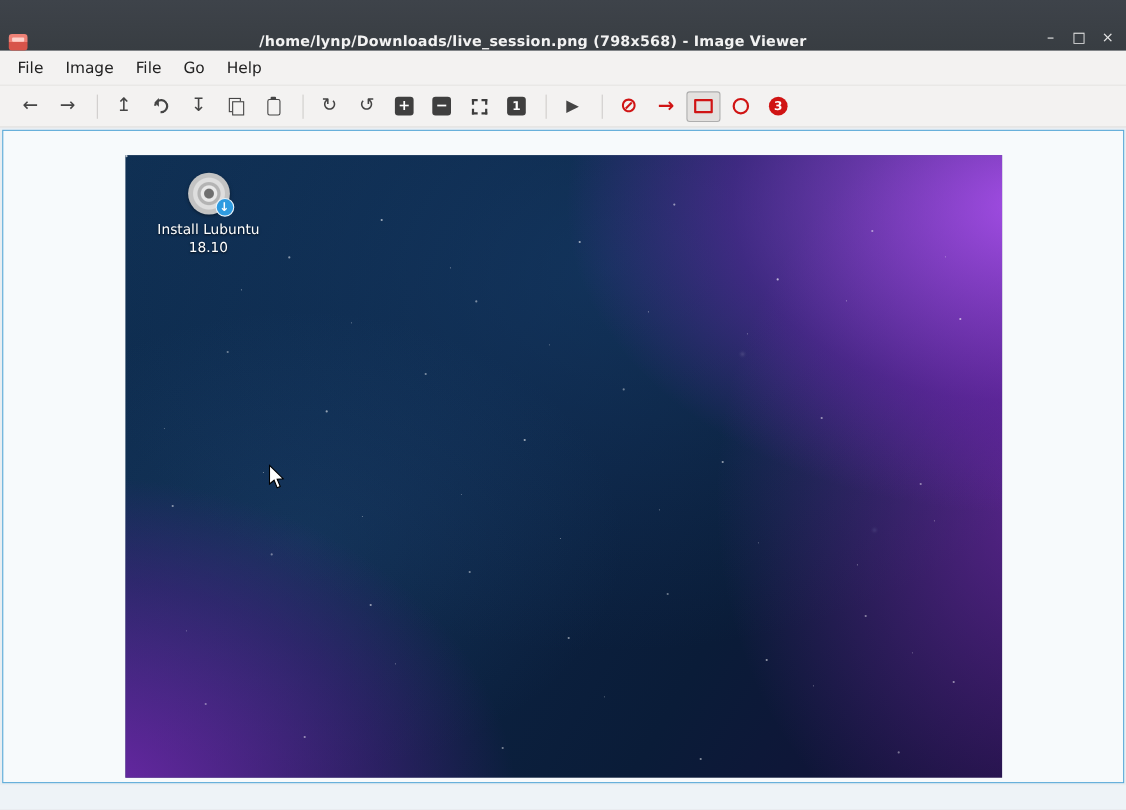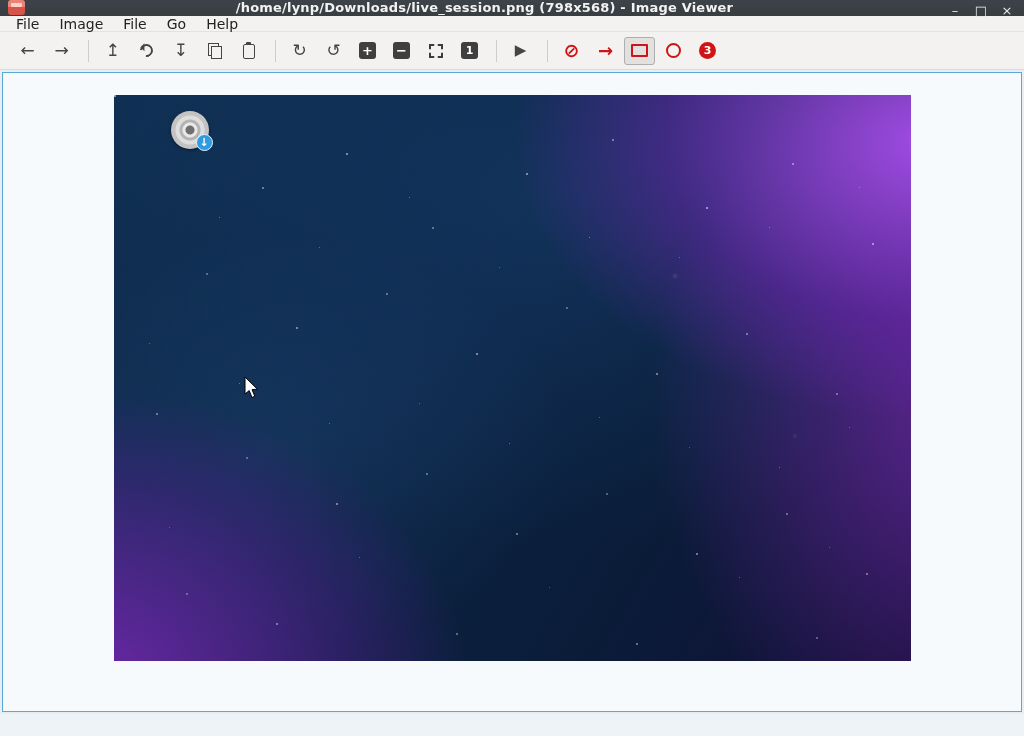"/home/lynp/Downloads/live_session.png" .titlebar { align-items: flex-start -> flex-end; height: 16px -> 46px }
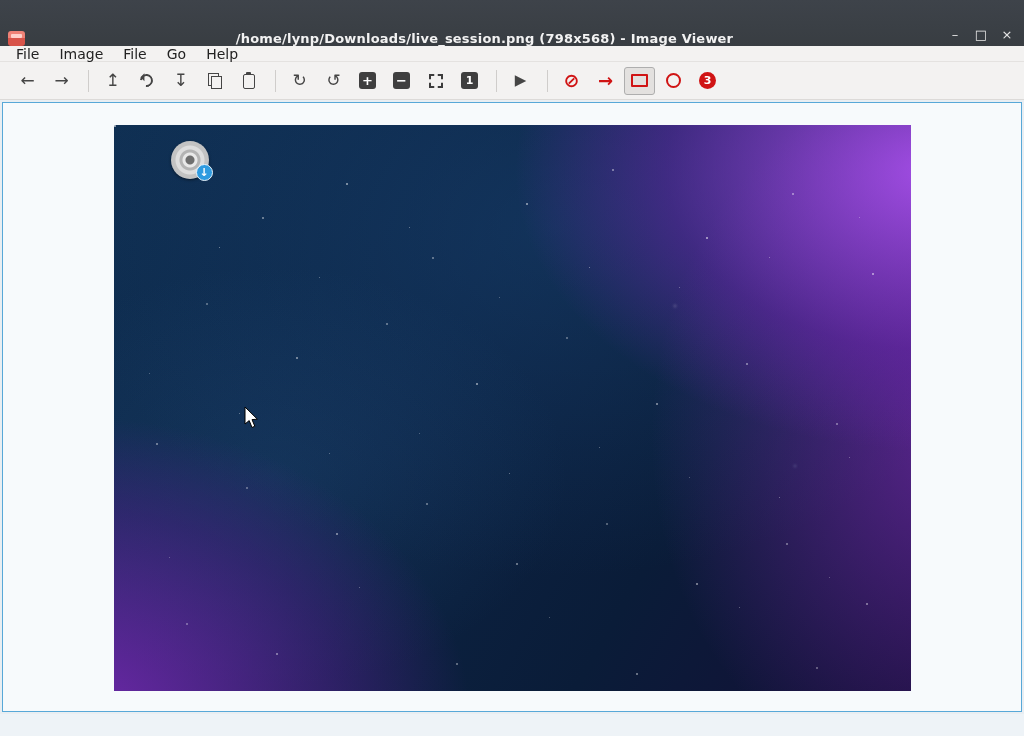"File" .menubar { height: 16px -> 32px }
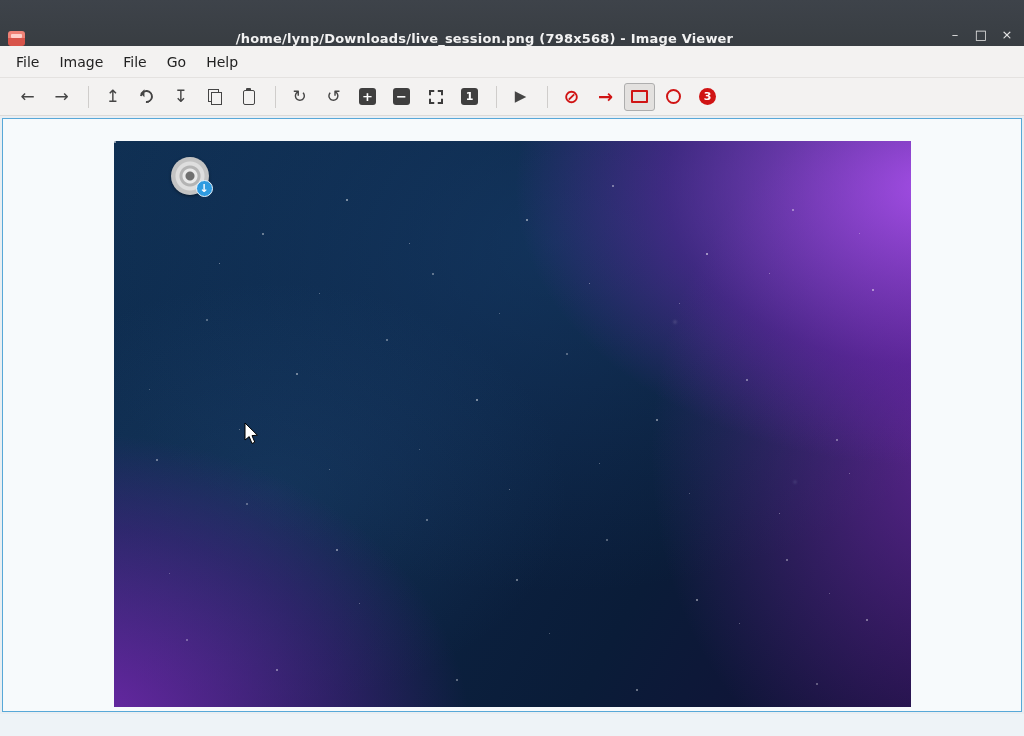"Install Lubuntu" div.icon-label { html: none -> <div> <div>Install Lubuntu</div> <div>18.10</div> </div> }
